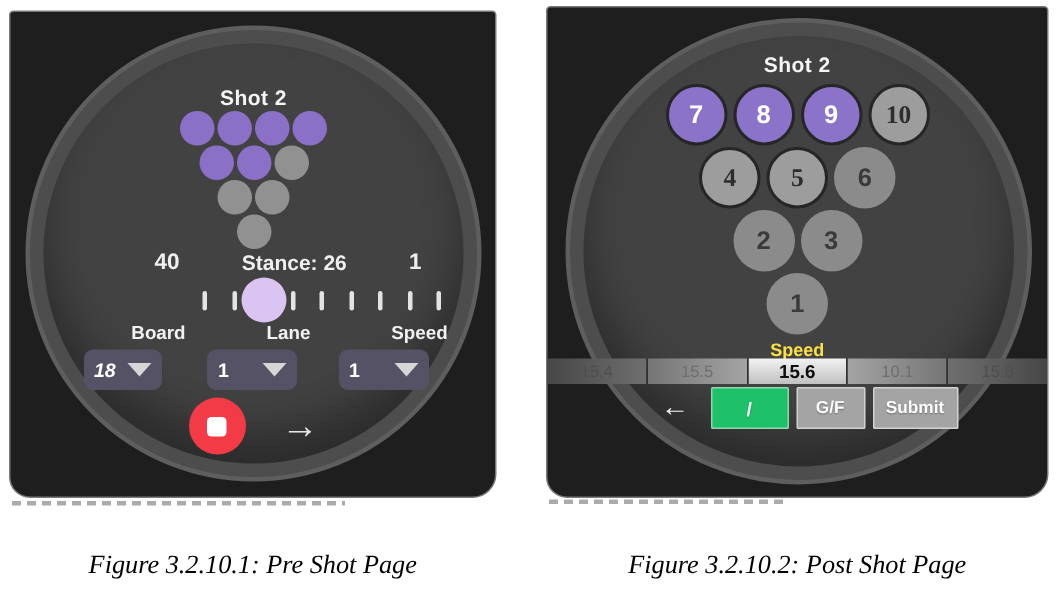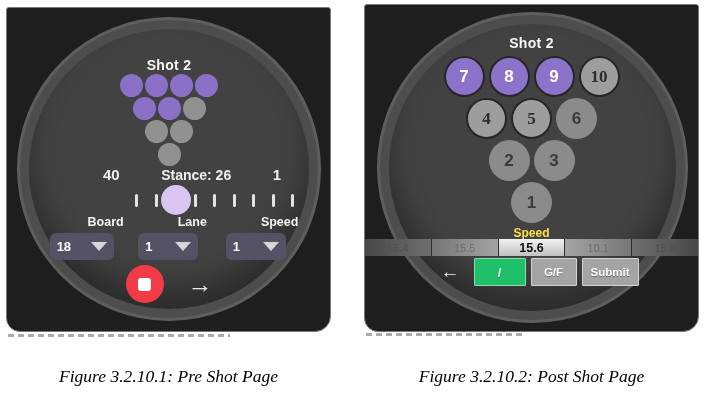"18" .dd-box.wide { font-style: none -> italic; width: 64px -> 52px }
